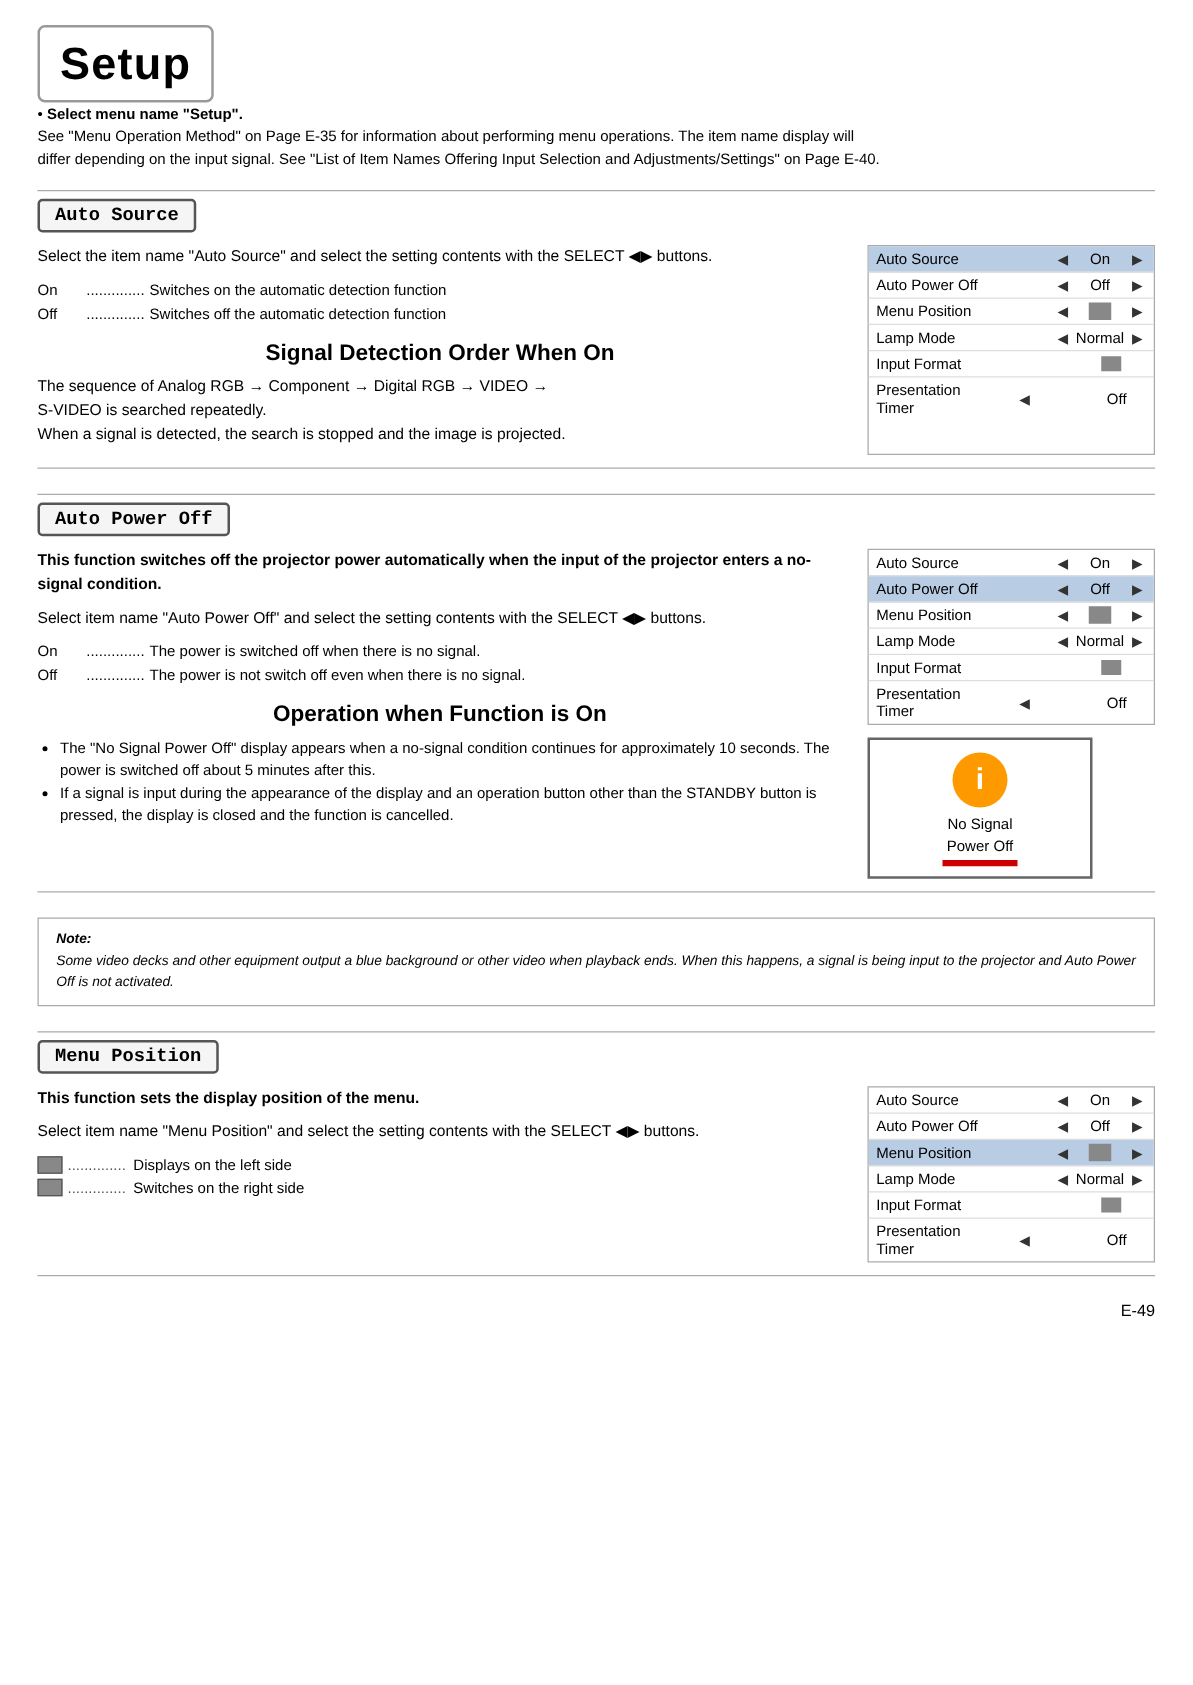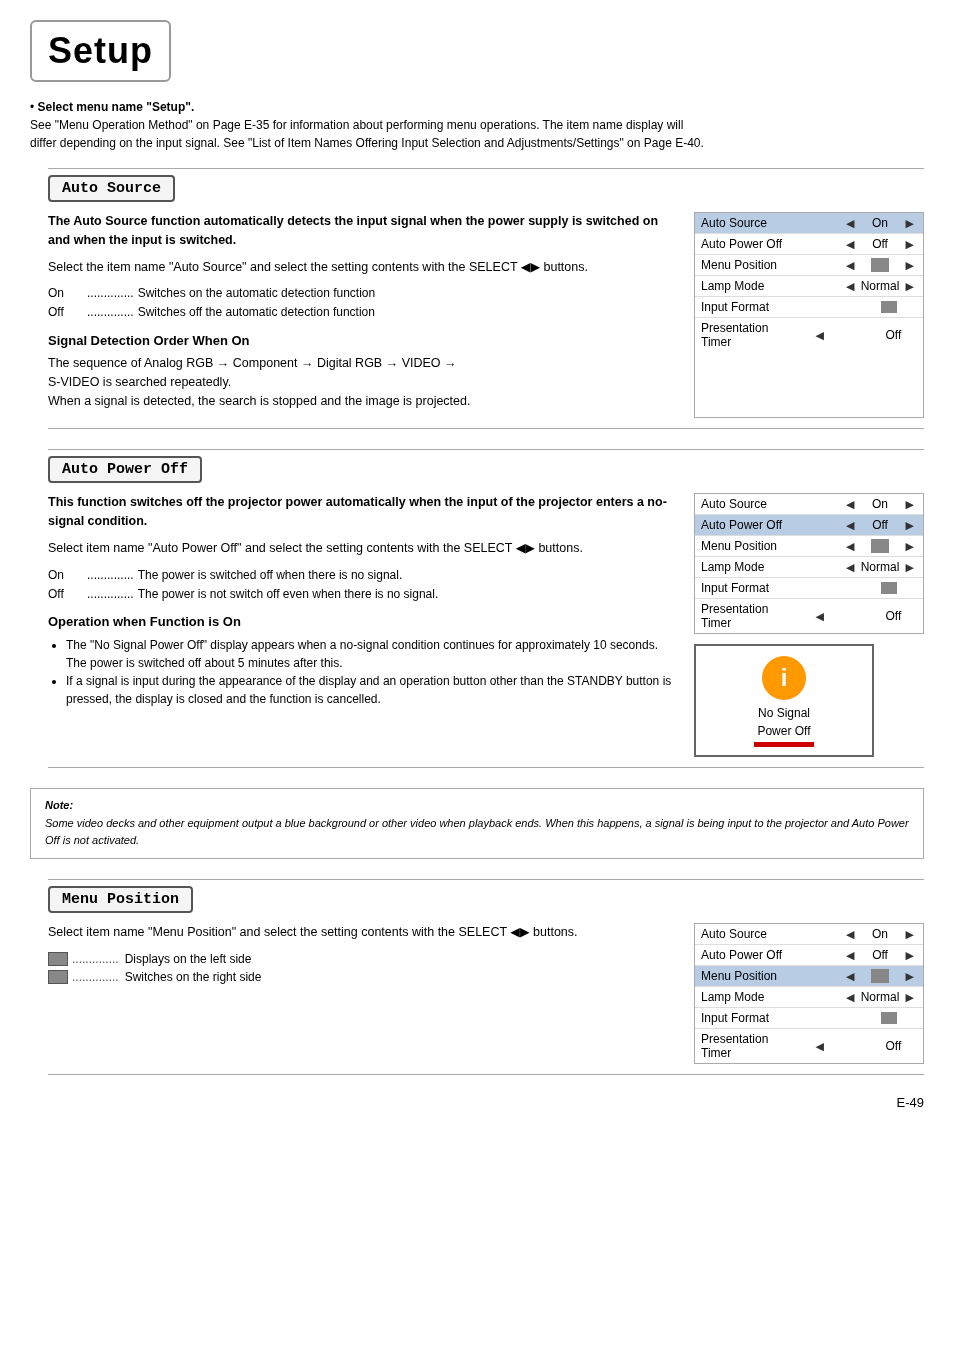"Setup" .page-header { margin-bottom: 16px -> none }
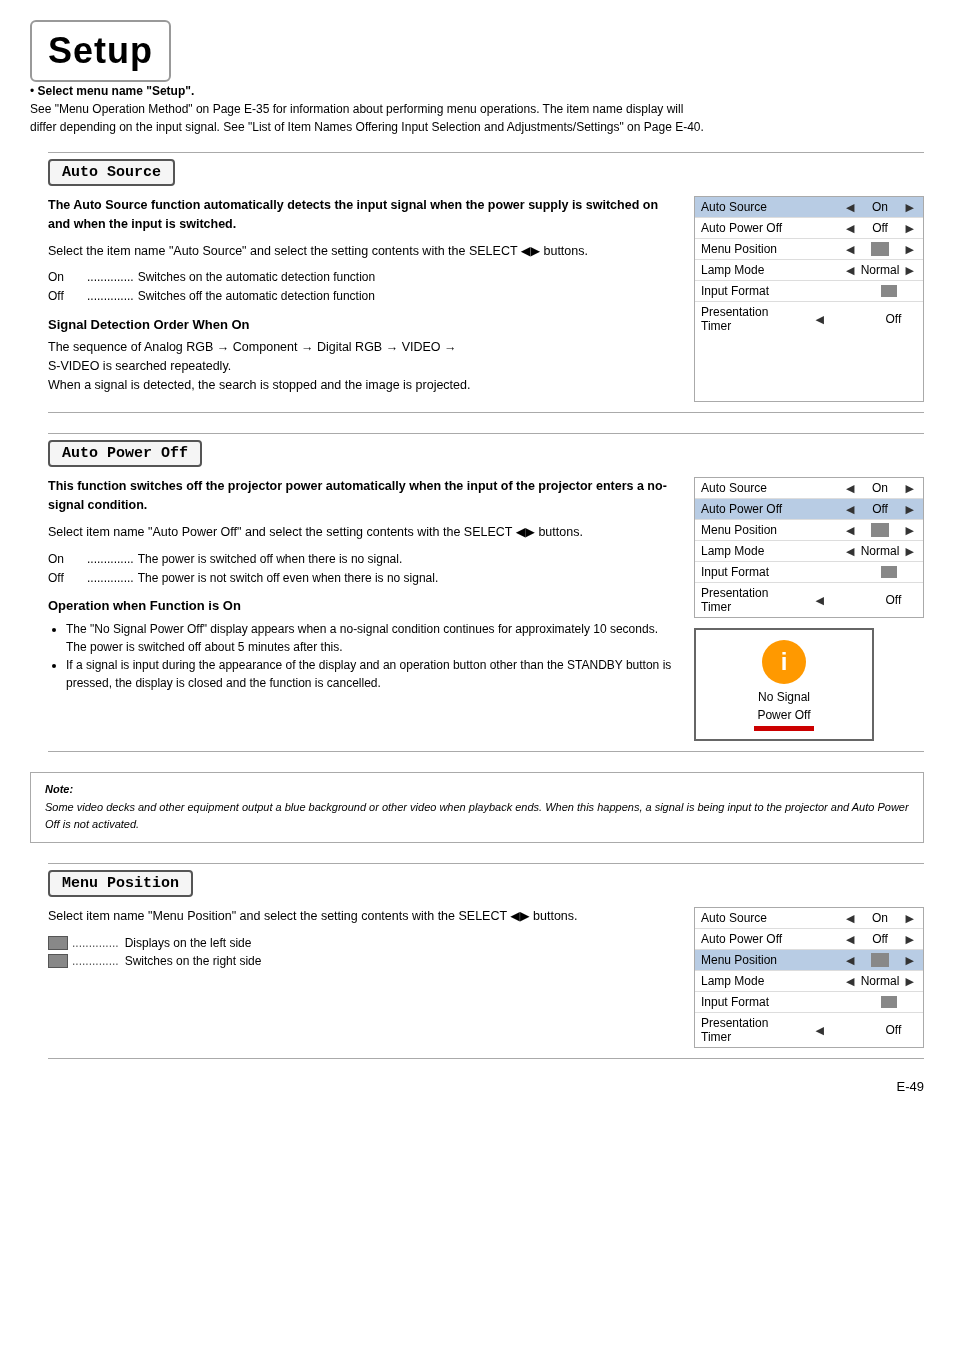"Auto Source" .section { margin-left: 18px -> none }
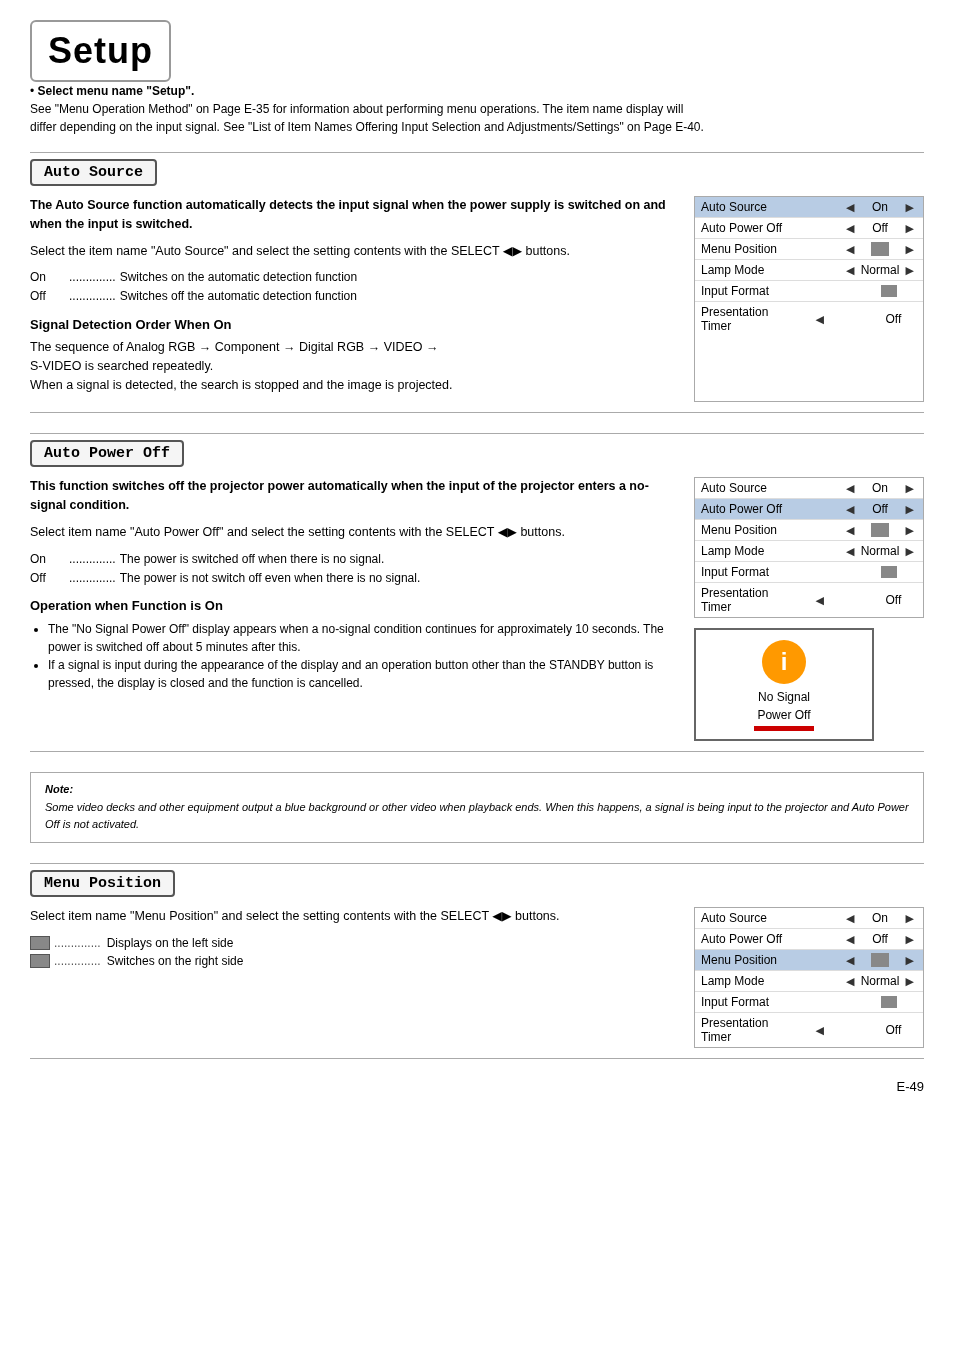"The Auto Source function automatically" p.bold-intro { html: <p>The Auto Source function automatically detects the input signal when the power supply is switched on and when the input is switched.</p> -> none }
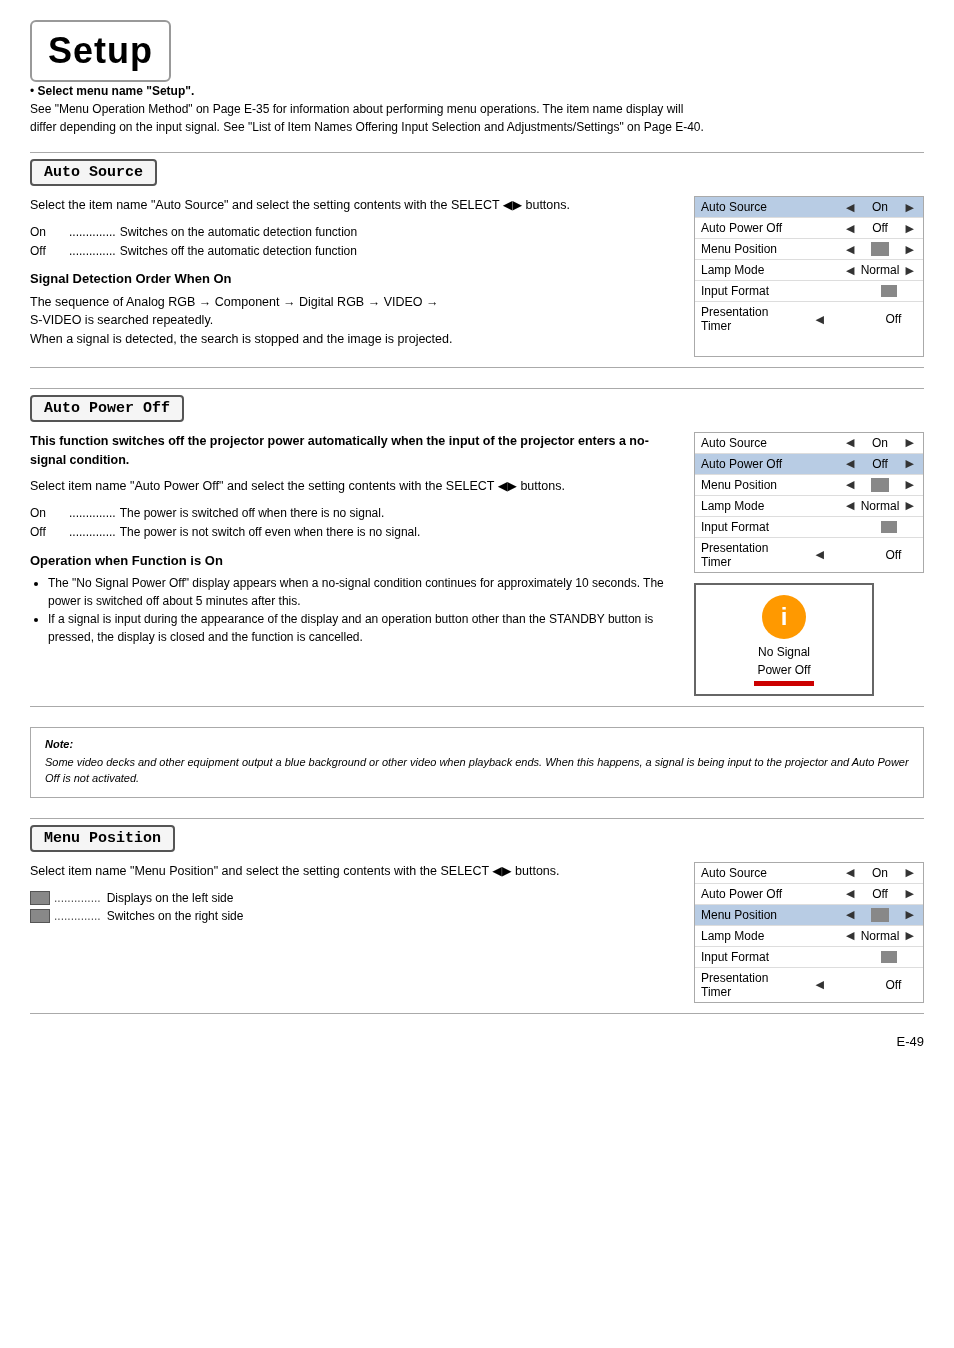"Signal Detection Order When On" .section-text .sub-heading { font-size: 13px -> 18px; text-align: none -> center }
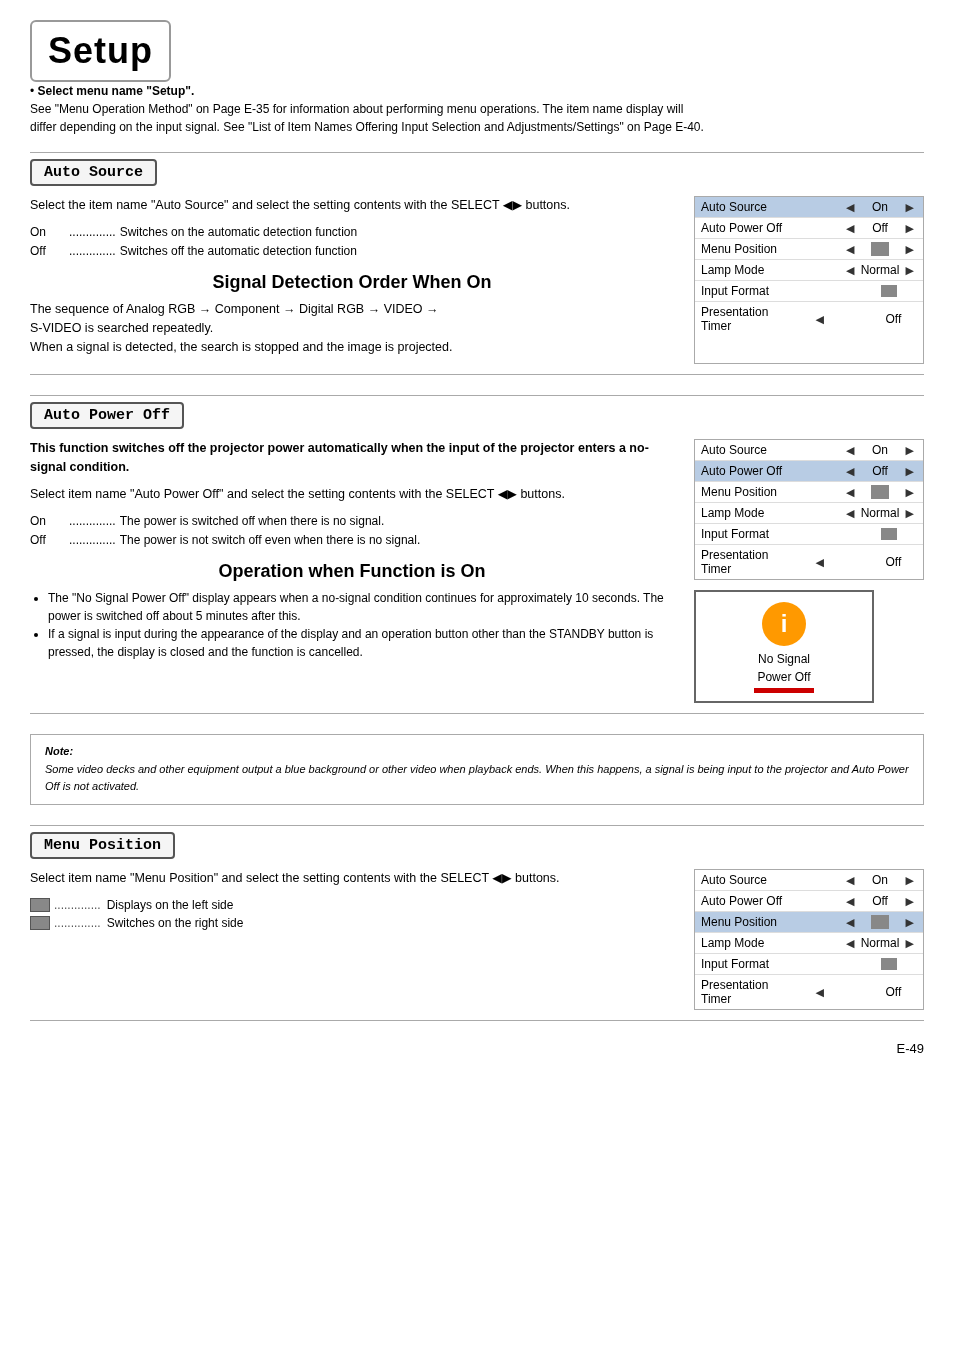"This function sets the display" p.bold-intro { html: none -> <p>This function sets the display position of the menu.</p> }
